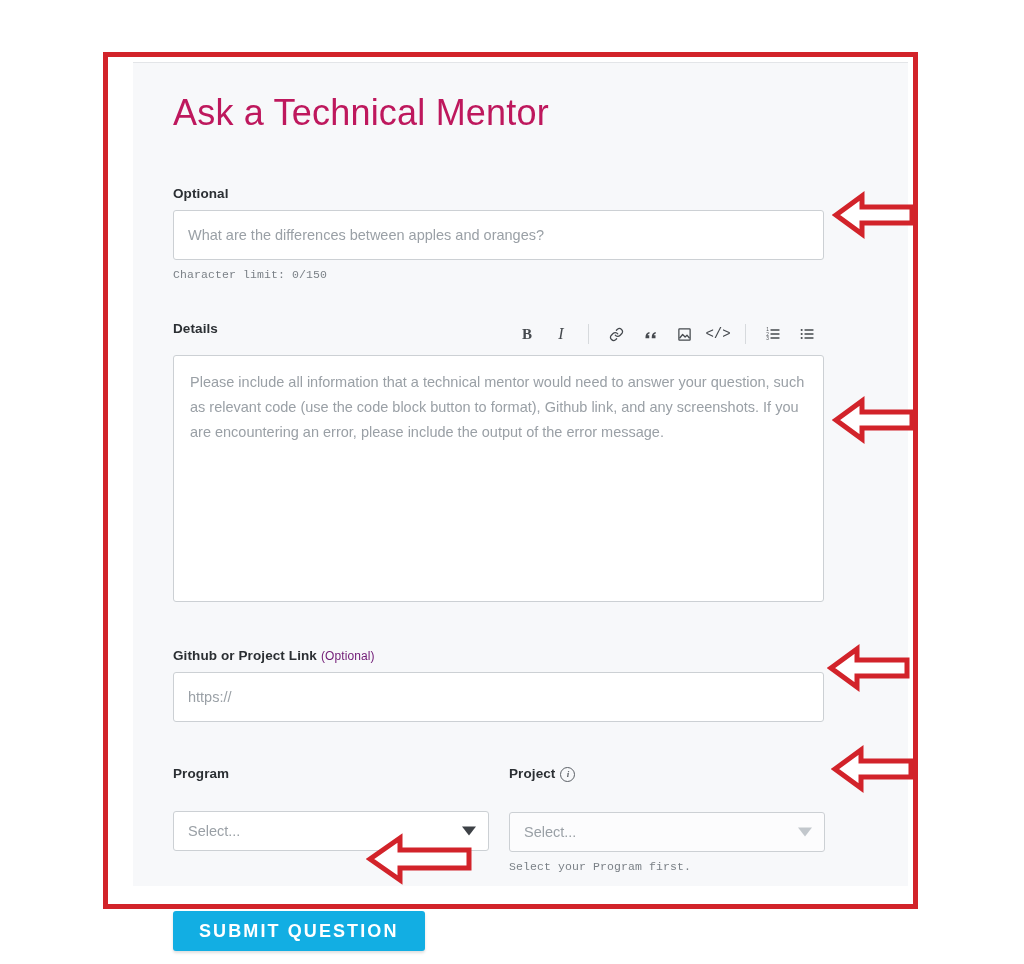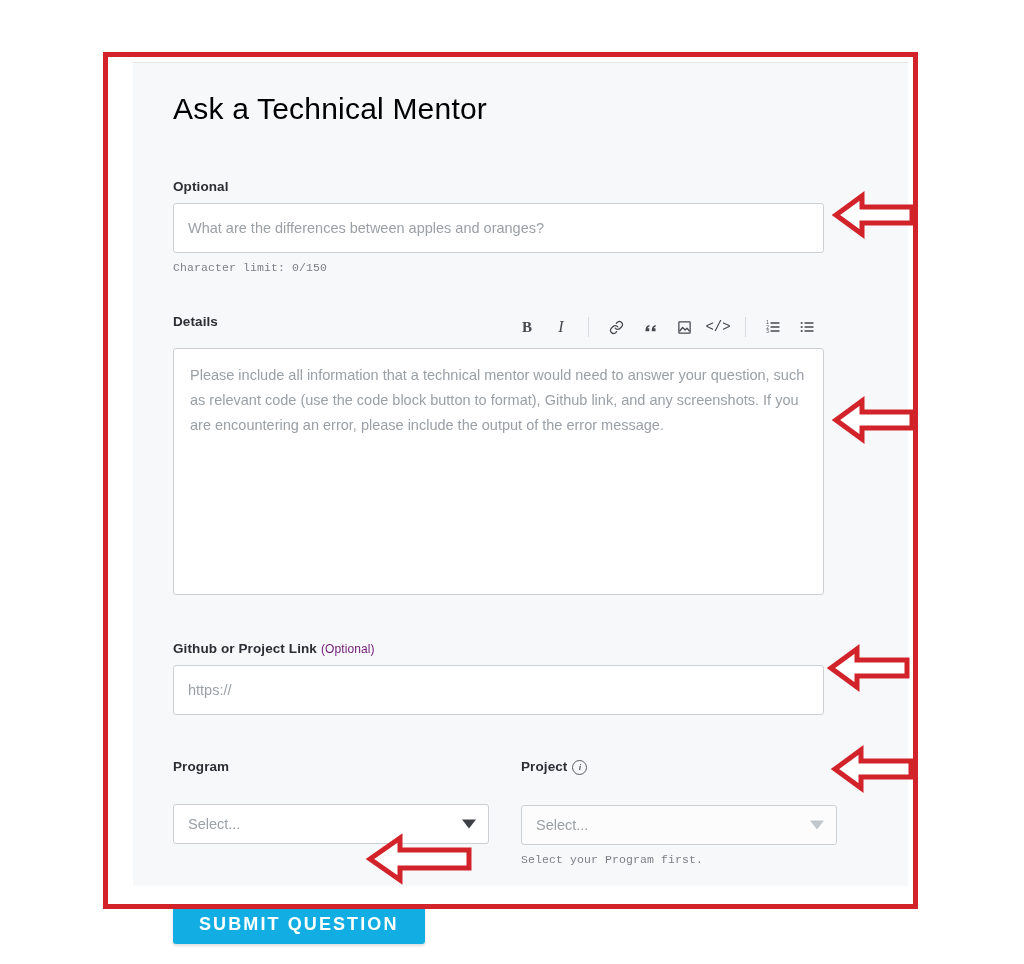"Ask a Technical Mentor" .page-title { color: #000000 -> #be185d; font-size: 30px -> 36px }
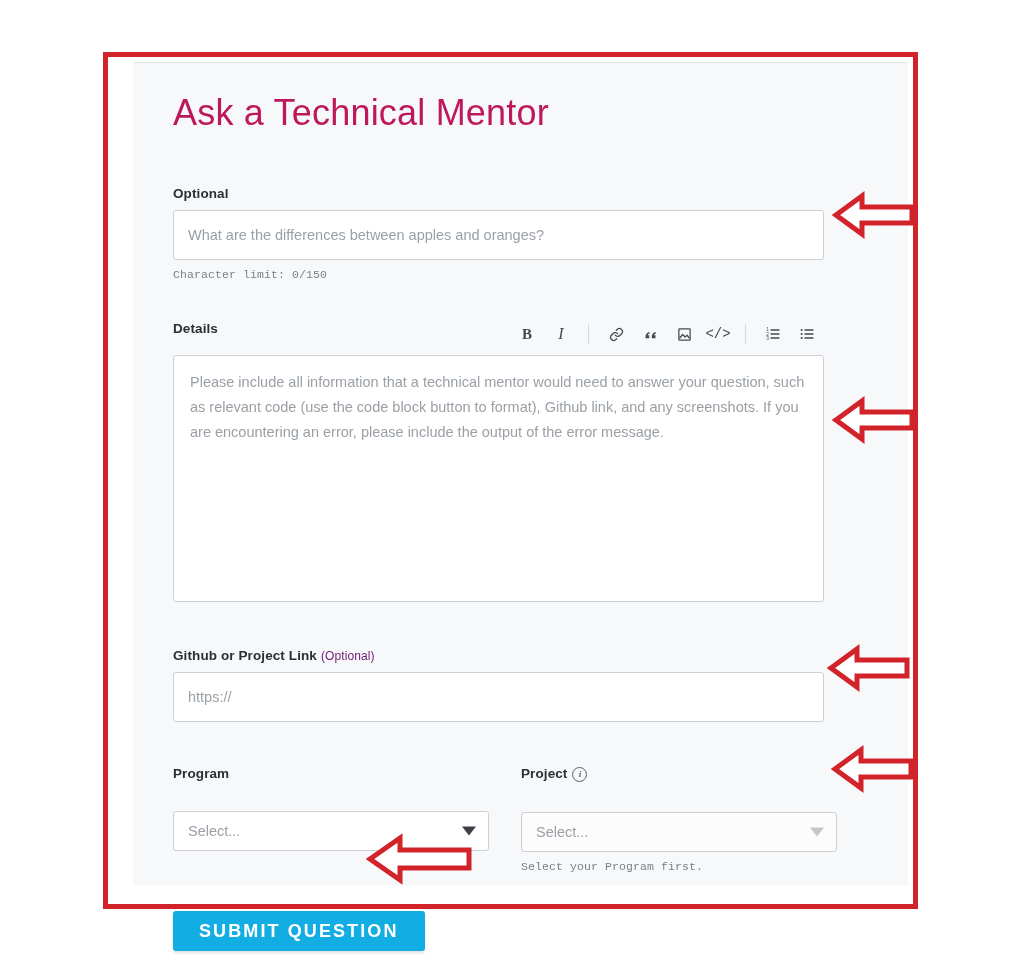"Program" .selects-row { gap: 32px -> 20px }
